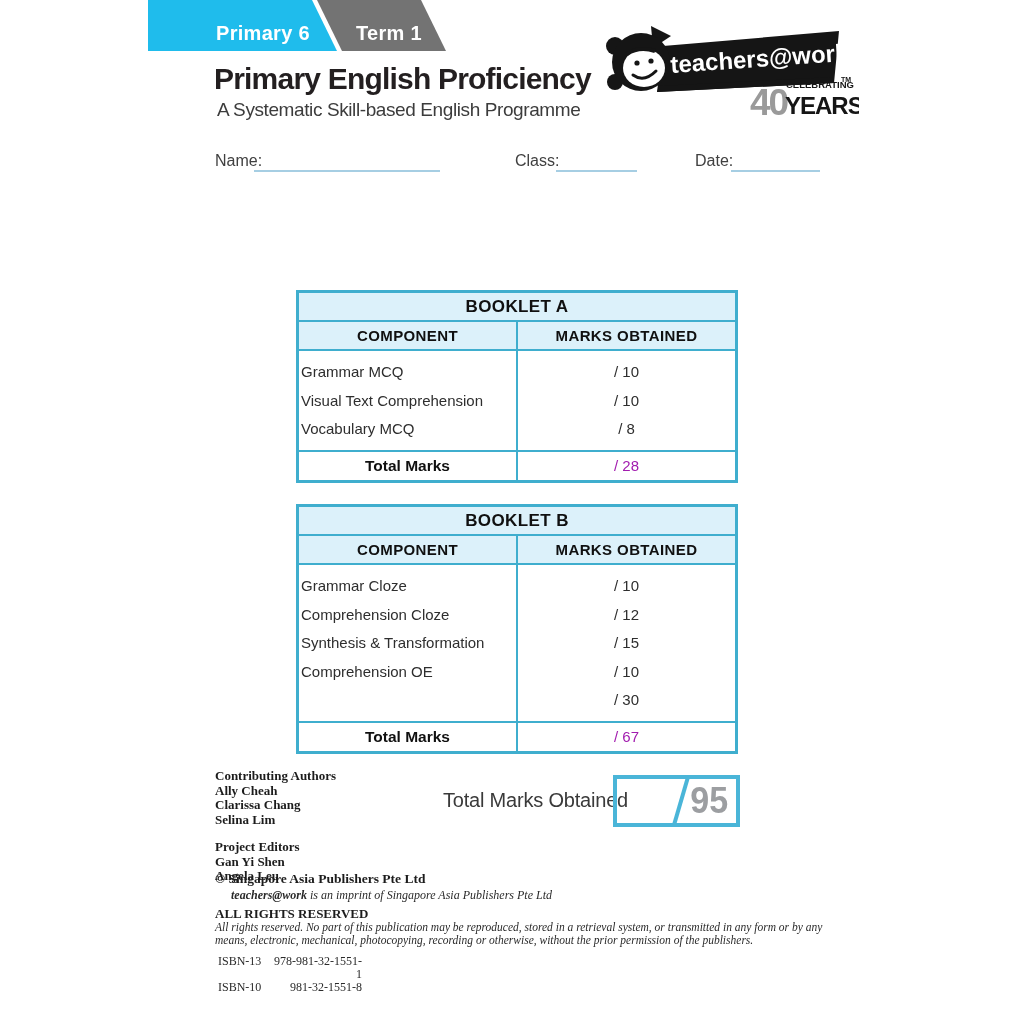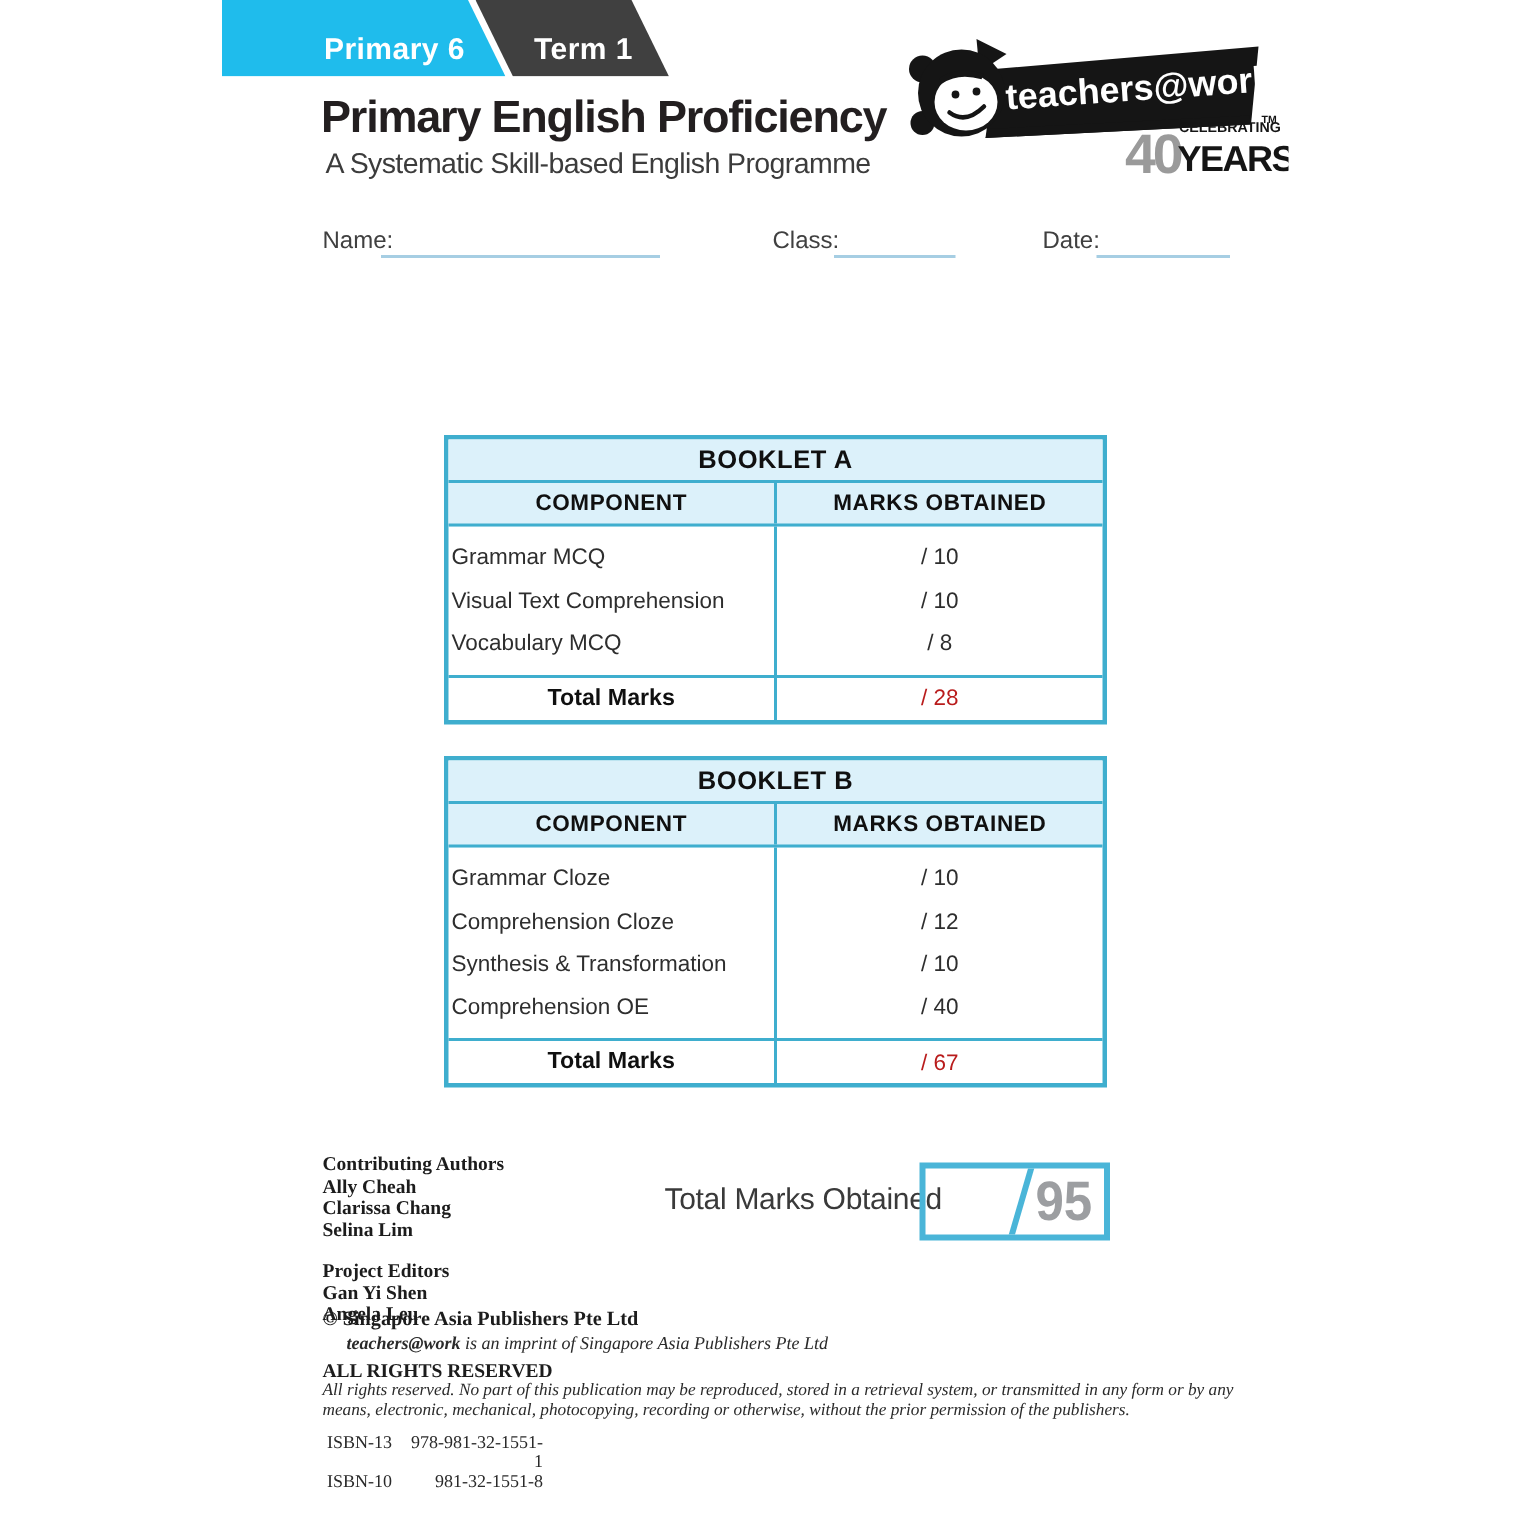"Term 1" .banner-term { background: #404040 -> #737373 }
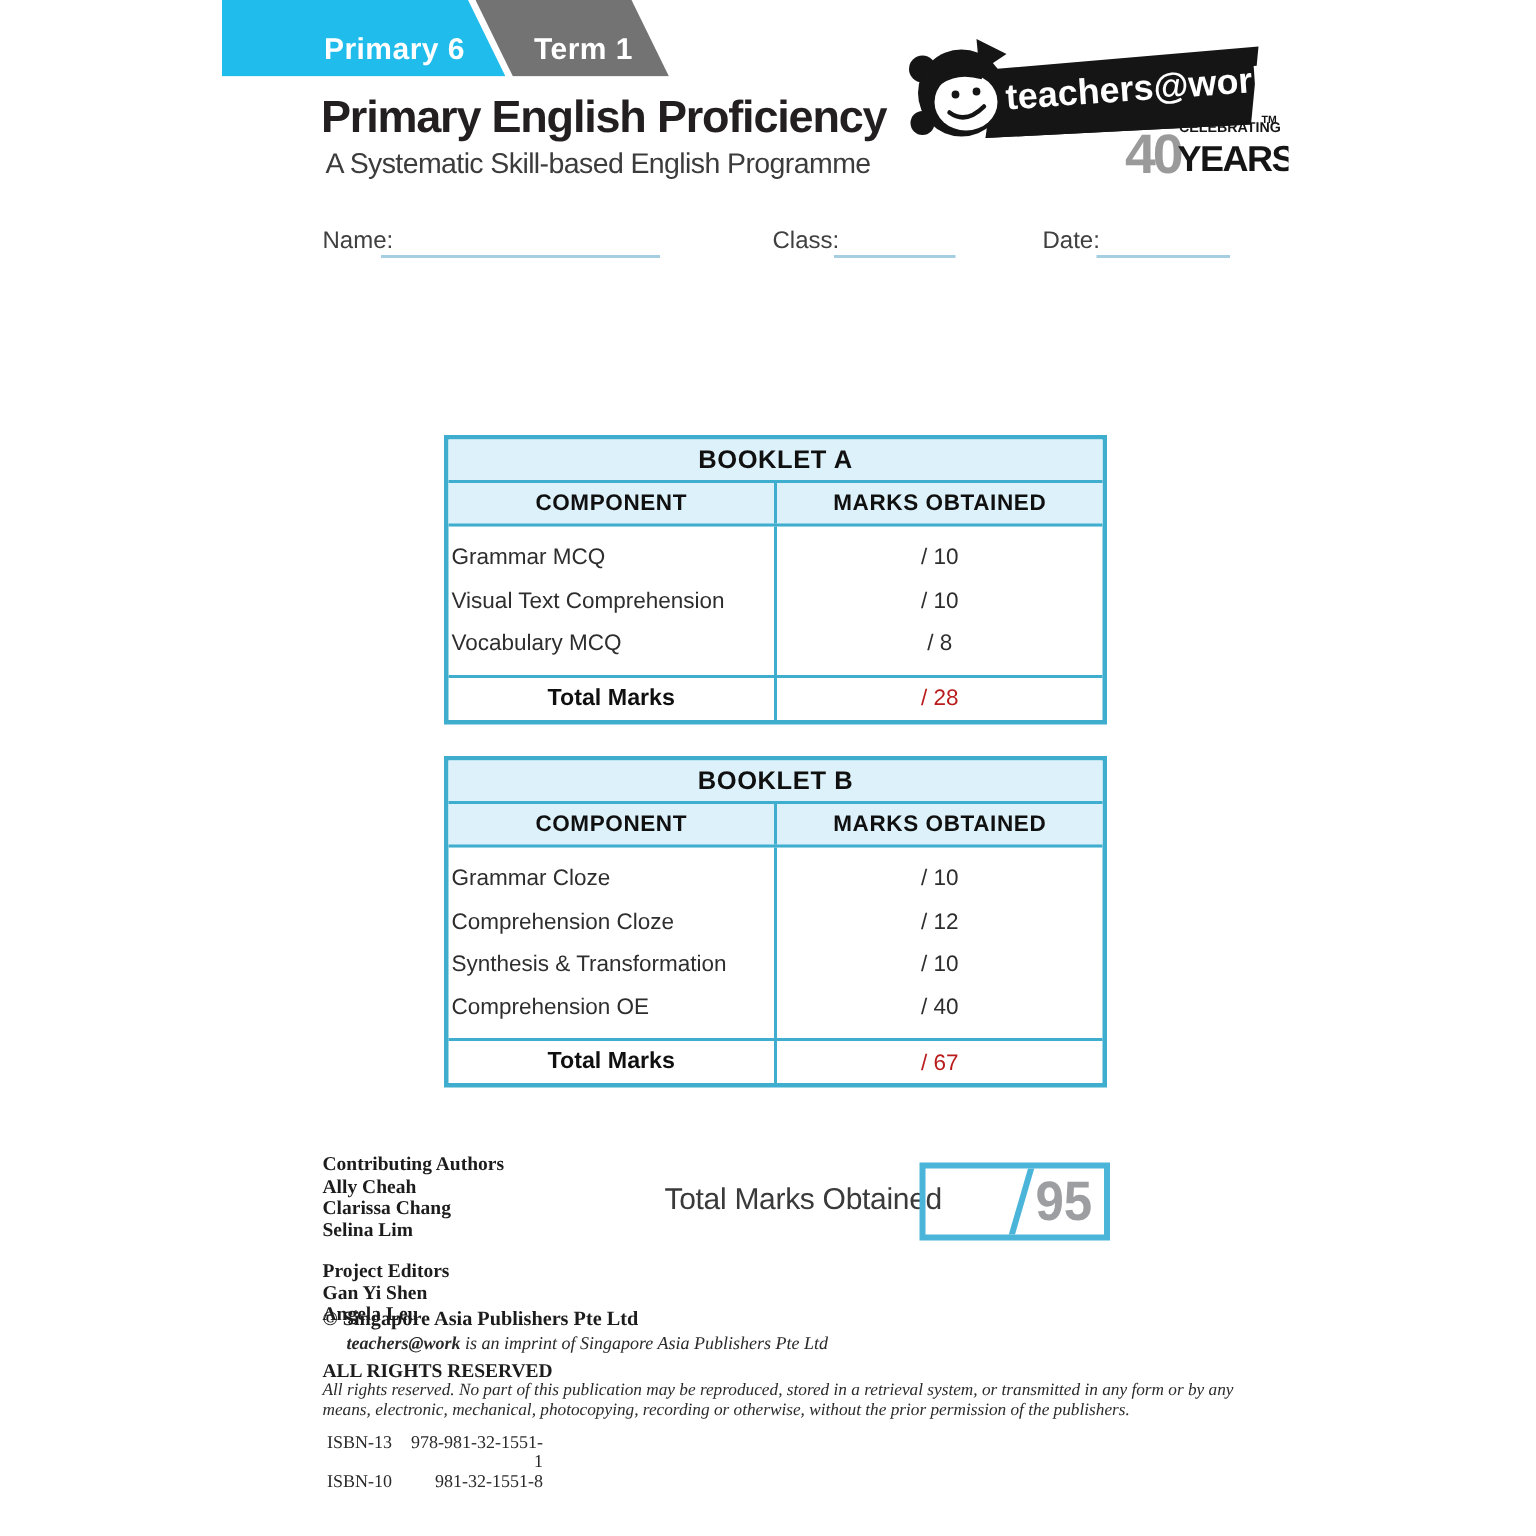"/ 28" .st-total .cell-marks { color: #b91c1c -> #a21caf }
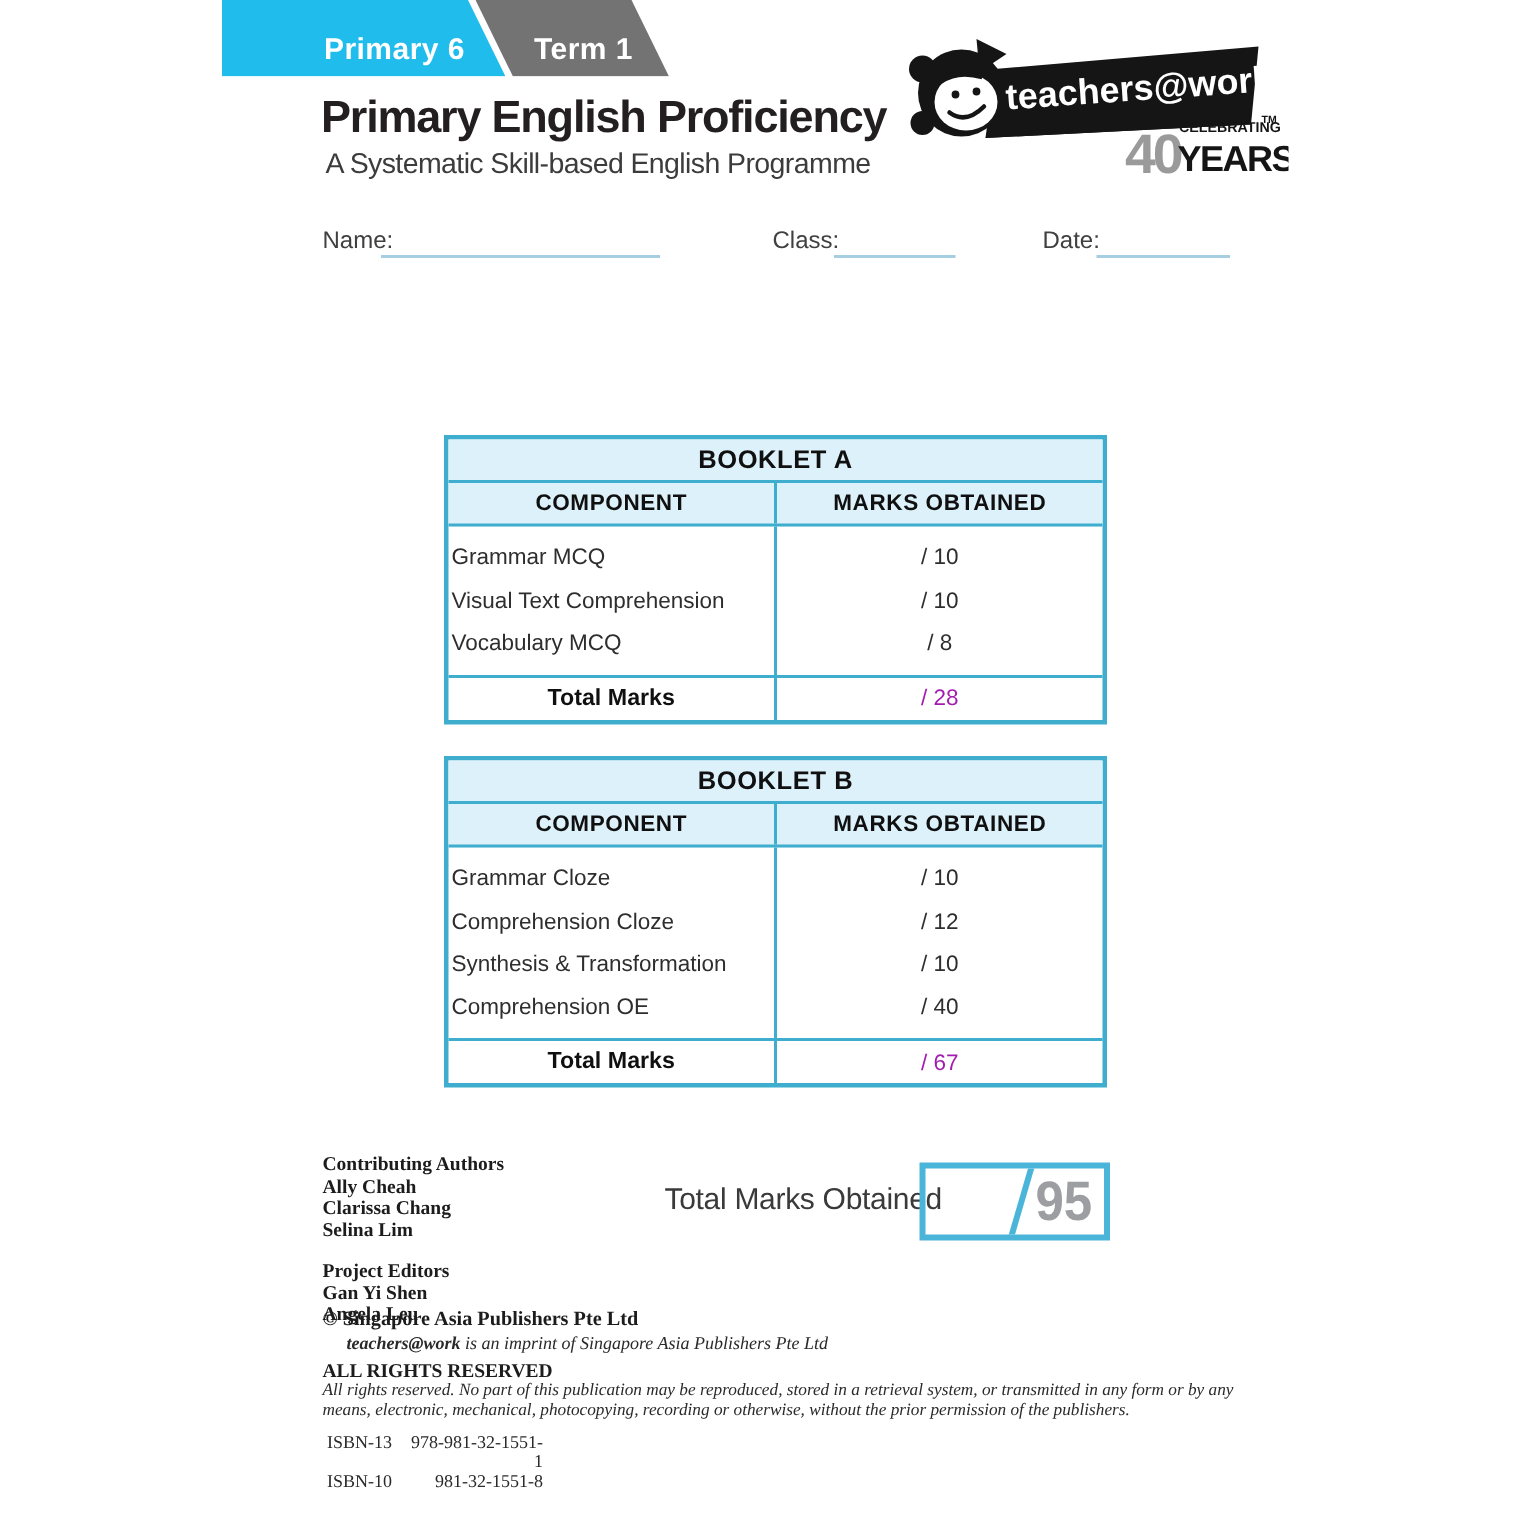"/ 15" div.st-line { html: none -> <div>/ 15</div> }
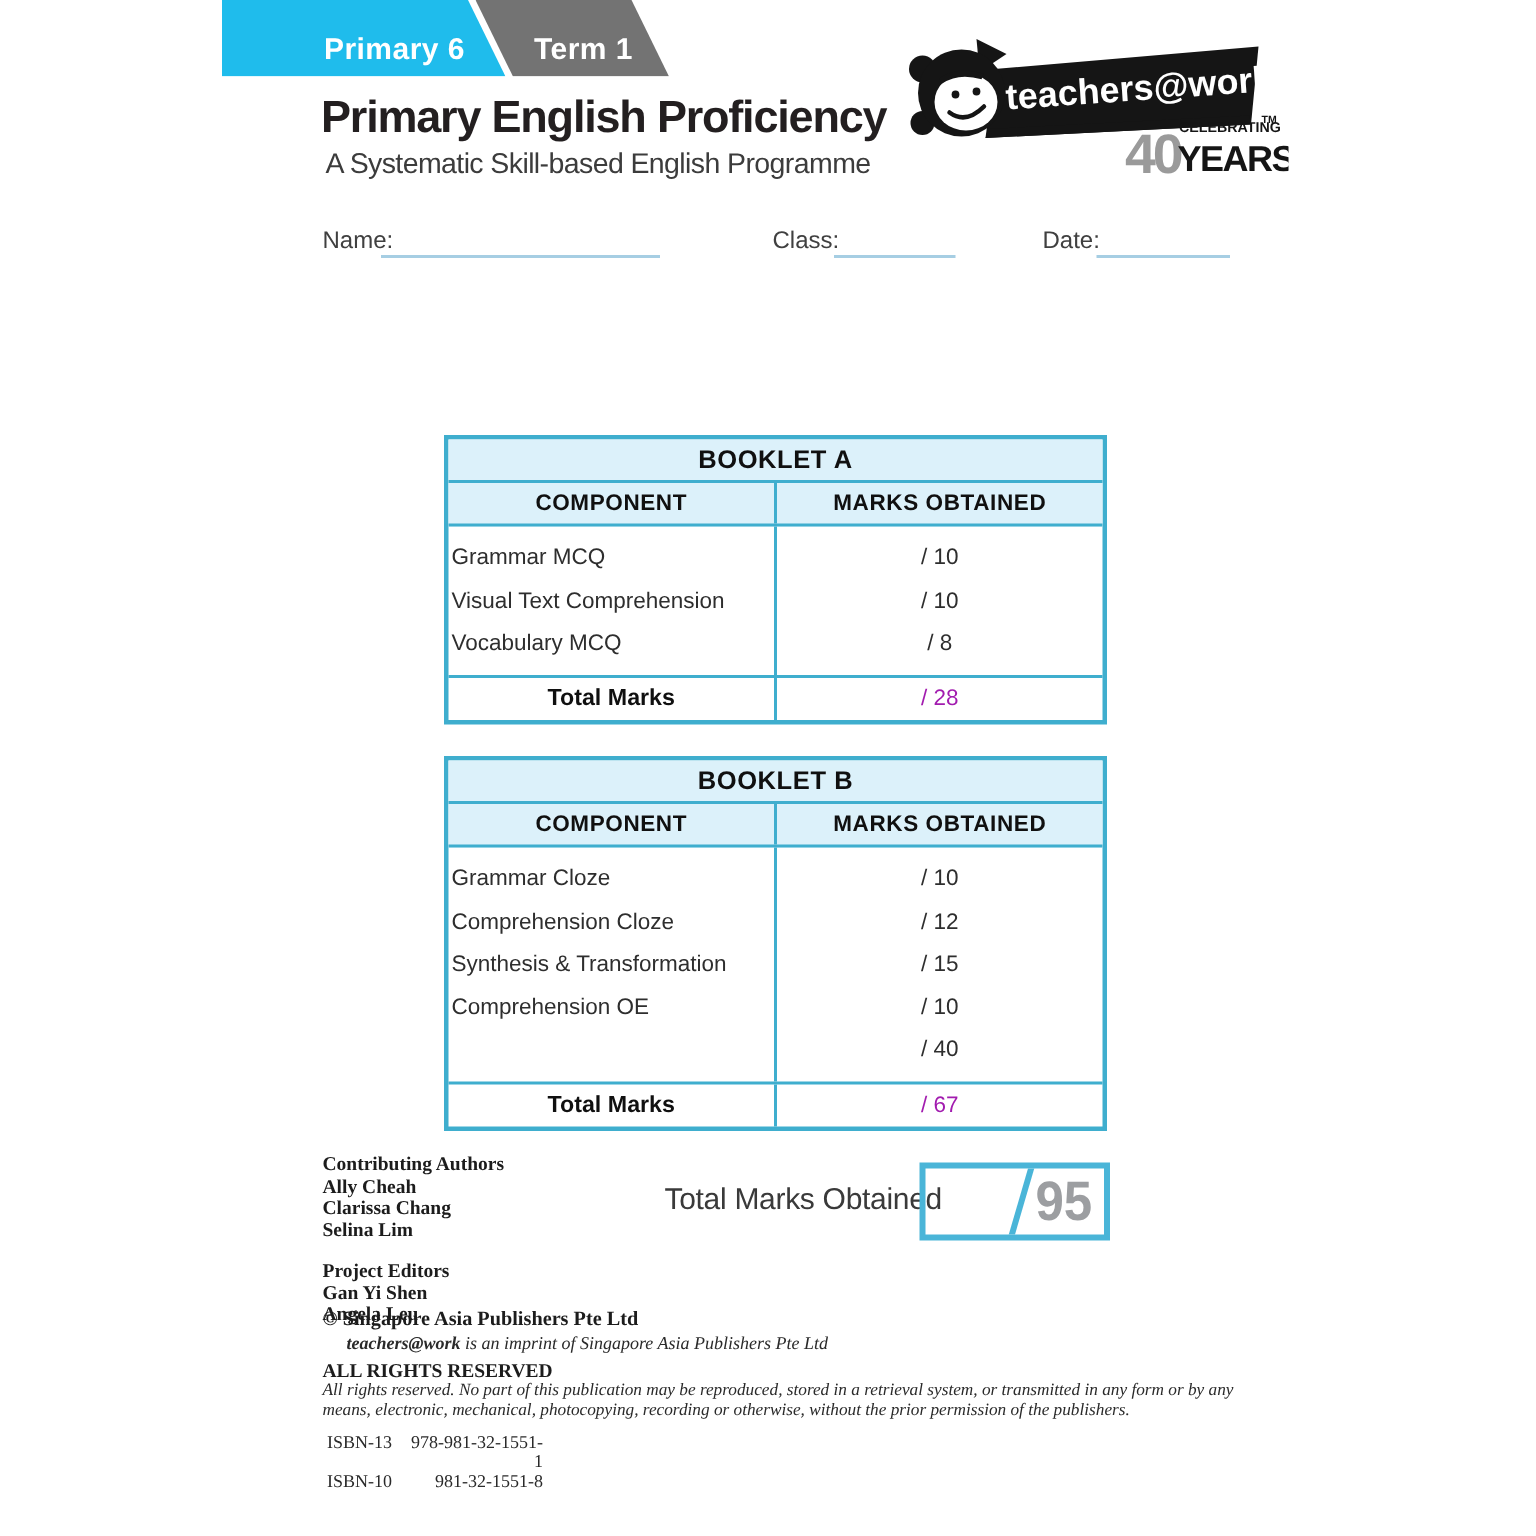"/ 40" div.st-line { text: 40 -> 30 }
